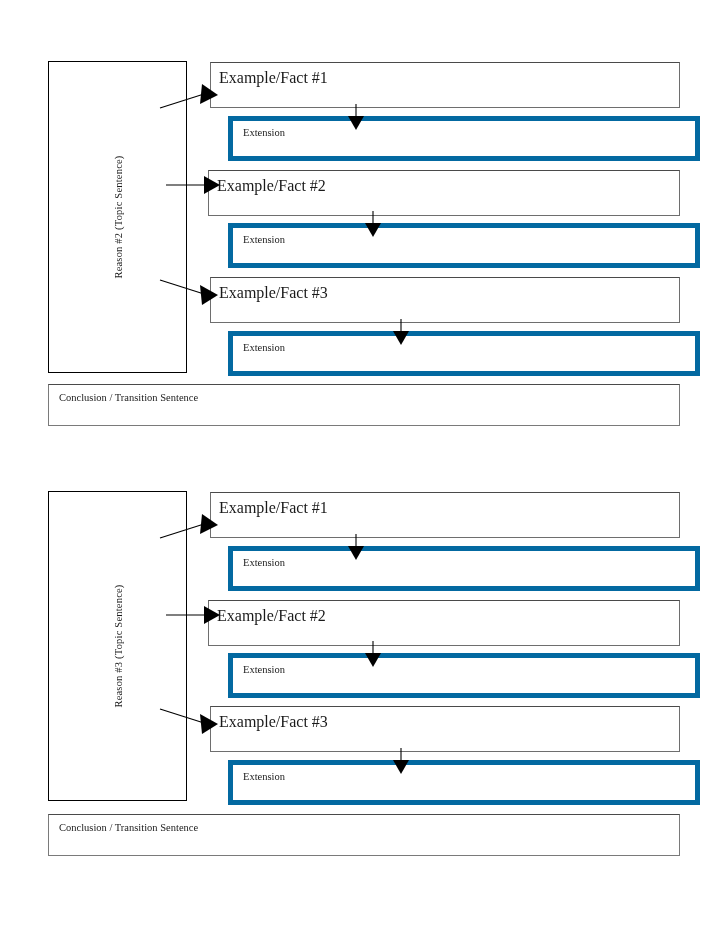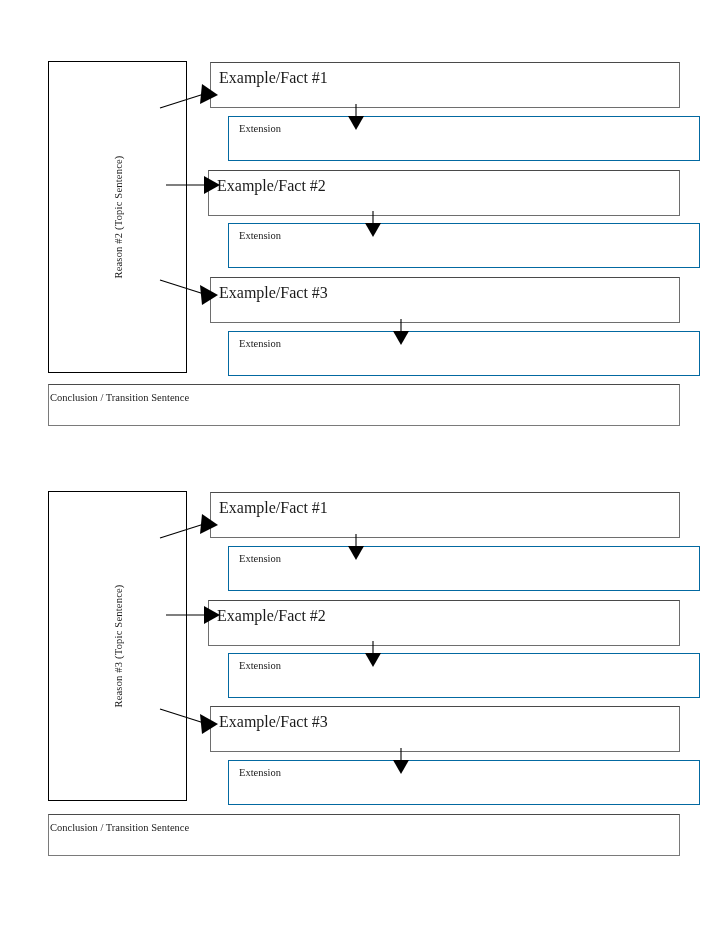"Extension" .ext-box { border: 1px solid #0369a1 -> 5px solid #0369a1 }
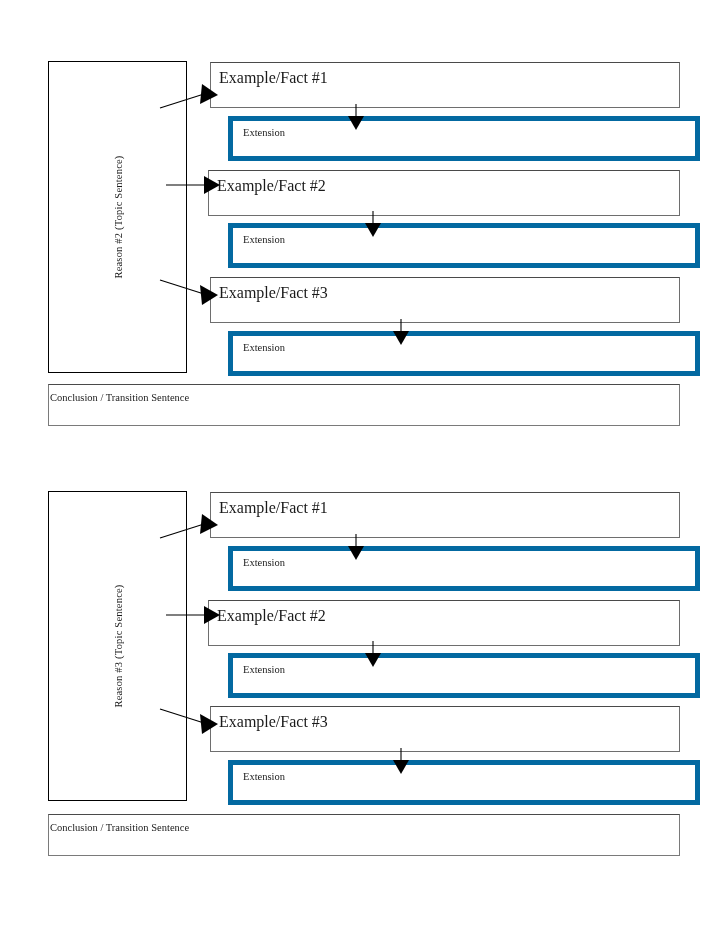"Conclusion / Transition Sentence" .concl-box .lbl { left: 1px -> 10px }
